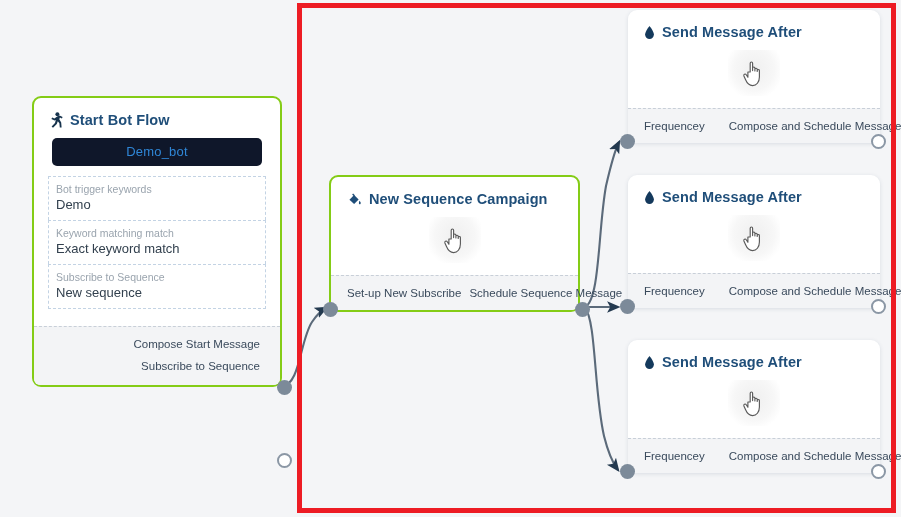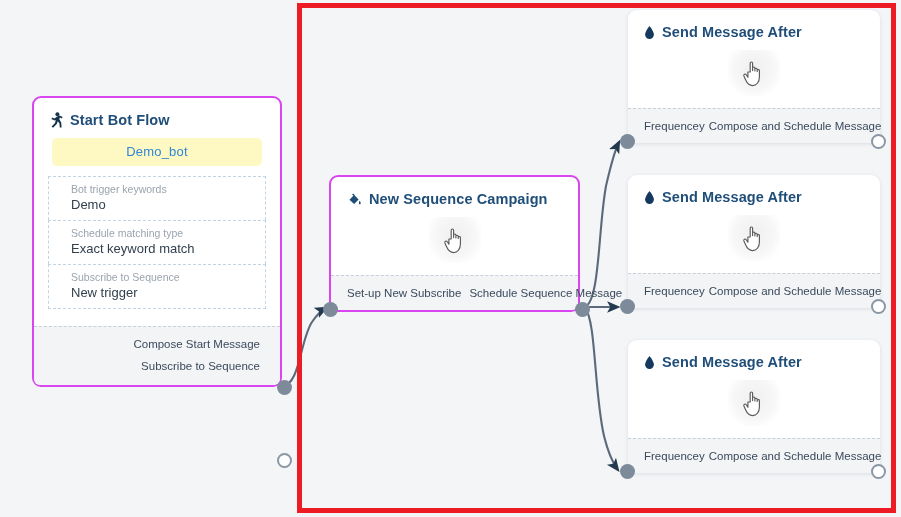"Start Bot Flow" .node.selected { border: 2px solid #d946ef -> 2px solid #84cc16 }
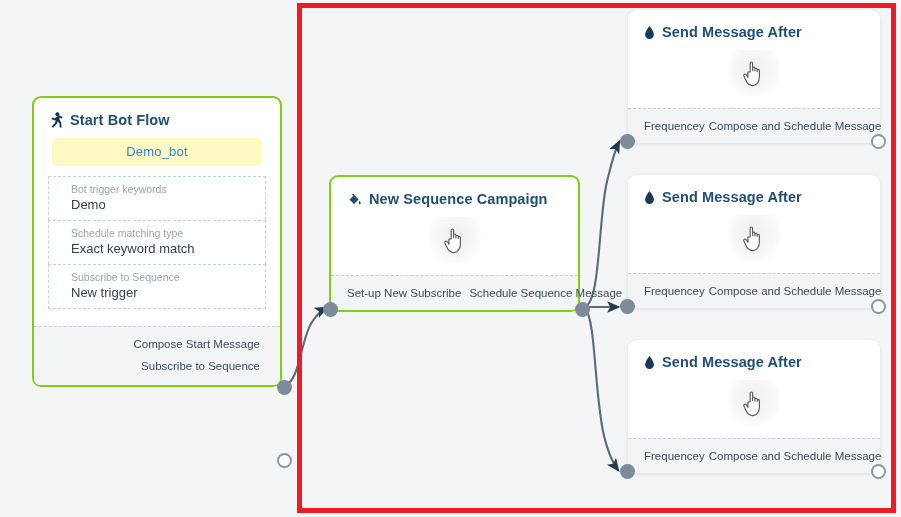"Frequencey" .footer-row { gap: 4px -> 24px }
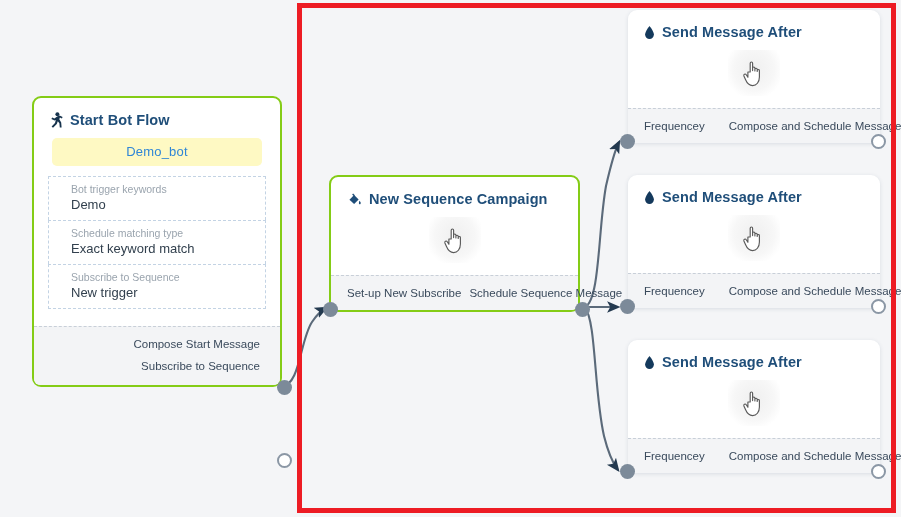"Demo_bot" .bot-pill { background: #fef9c3 -> #0f172a }
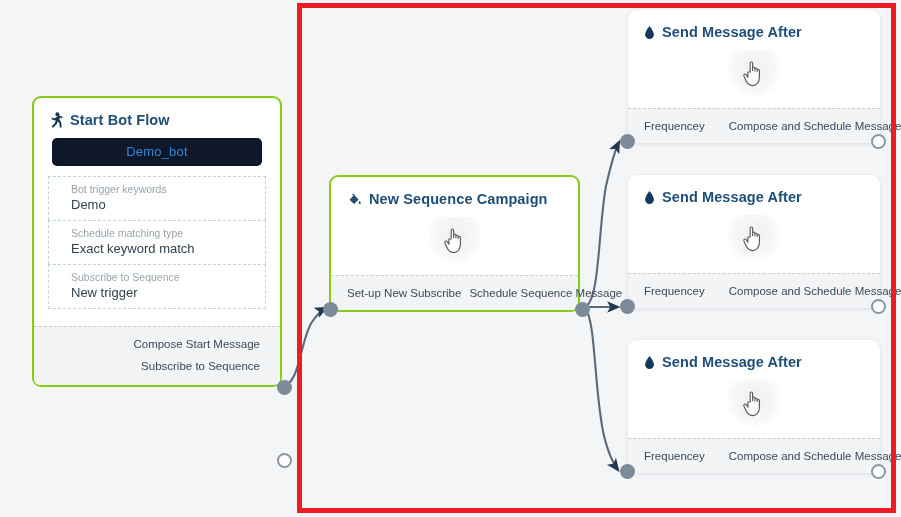"Bot trigger keywords" .field { padding: 5px 7px 6px 22px -> 5px 7px 6px 7px }
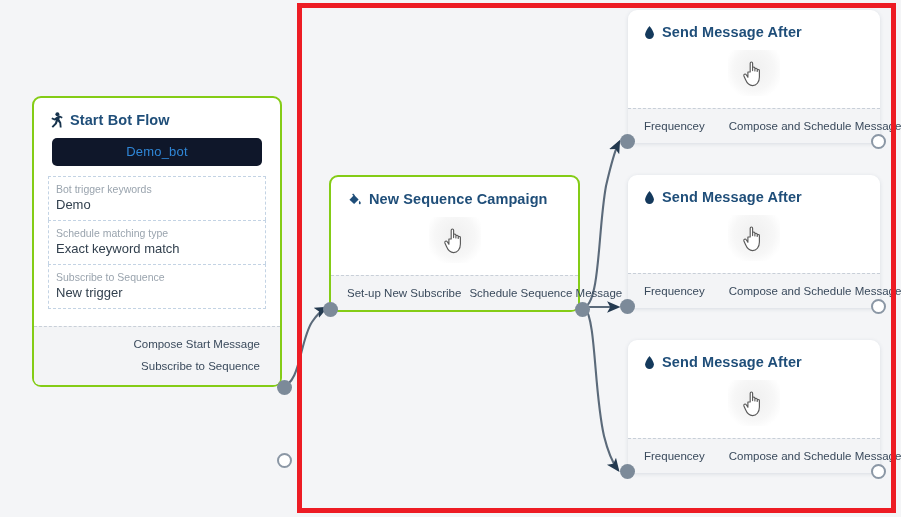"Schedule matching type" div.field-label { text: Schedule matching type -> Keyword matching match }
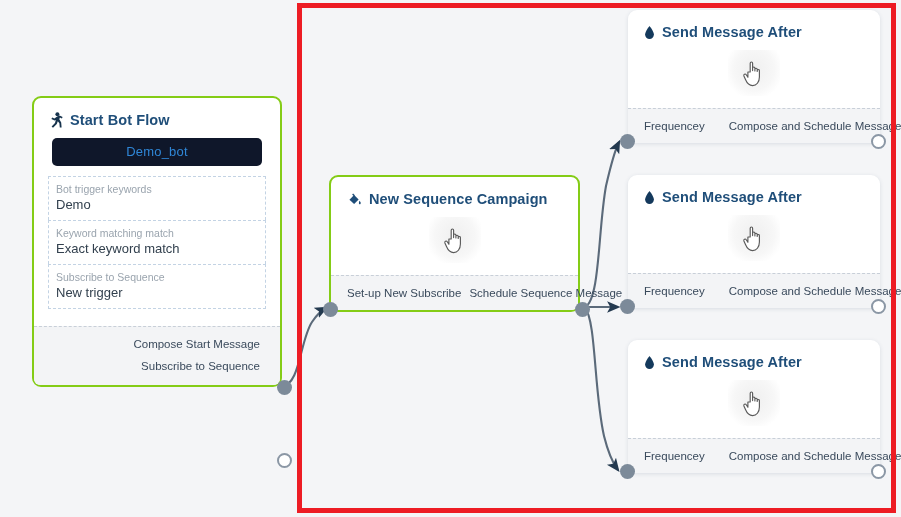"New trigger" div.field-value { text: trigger -> sequence }
